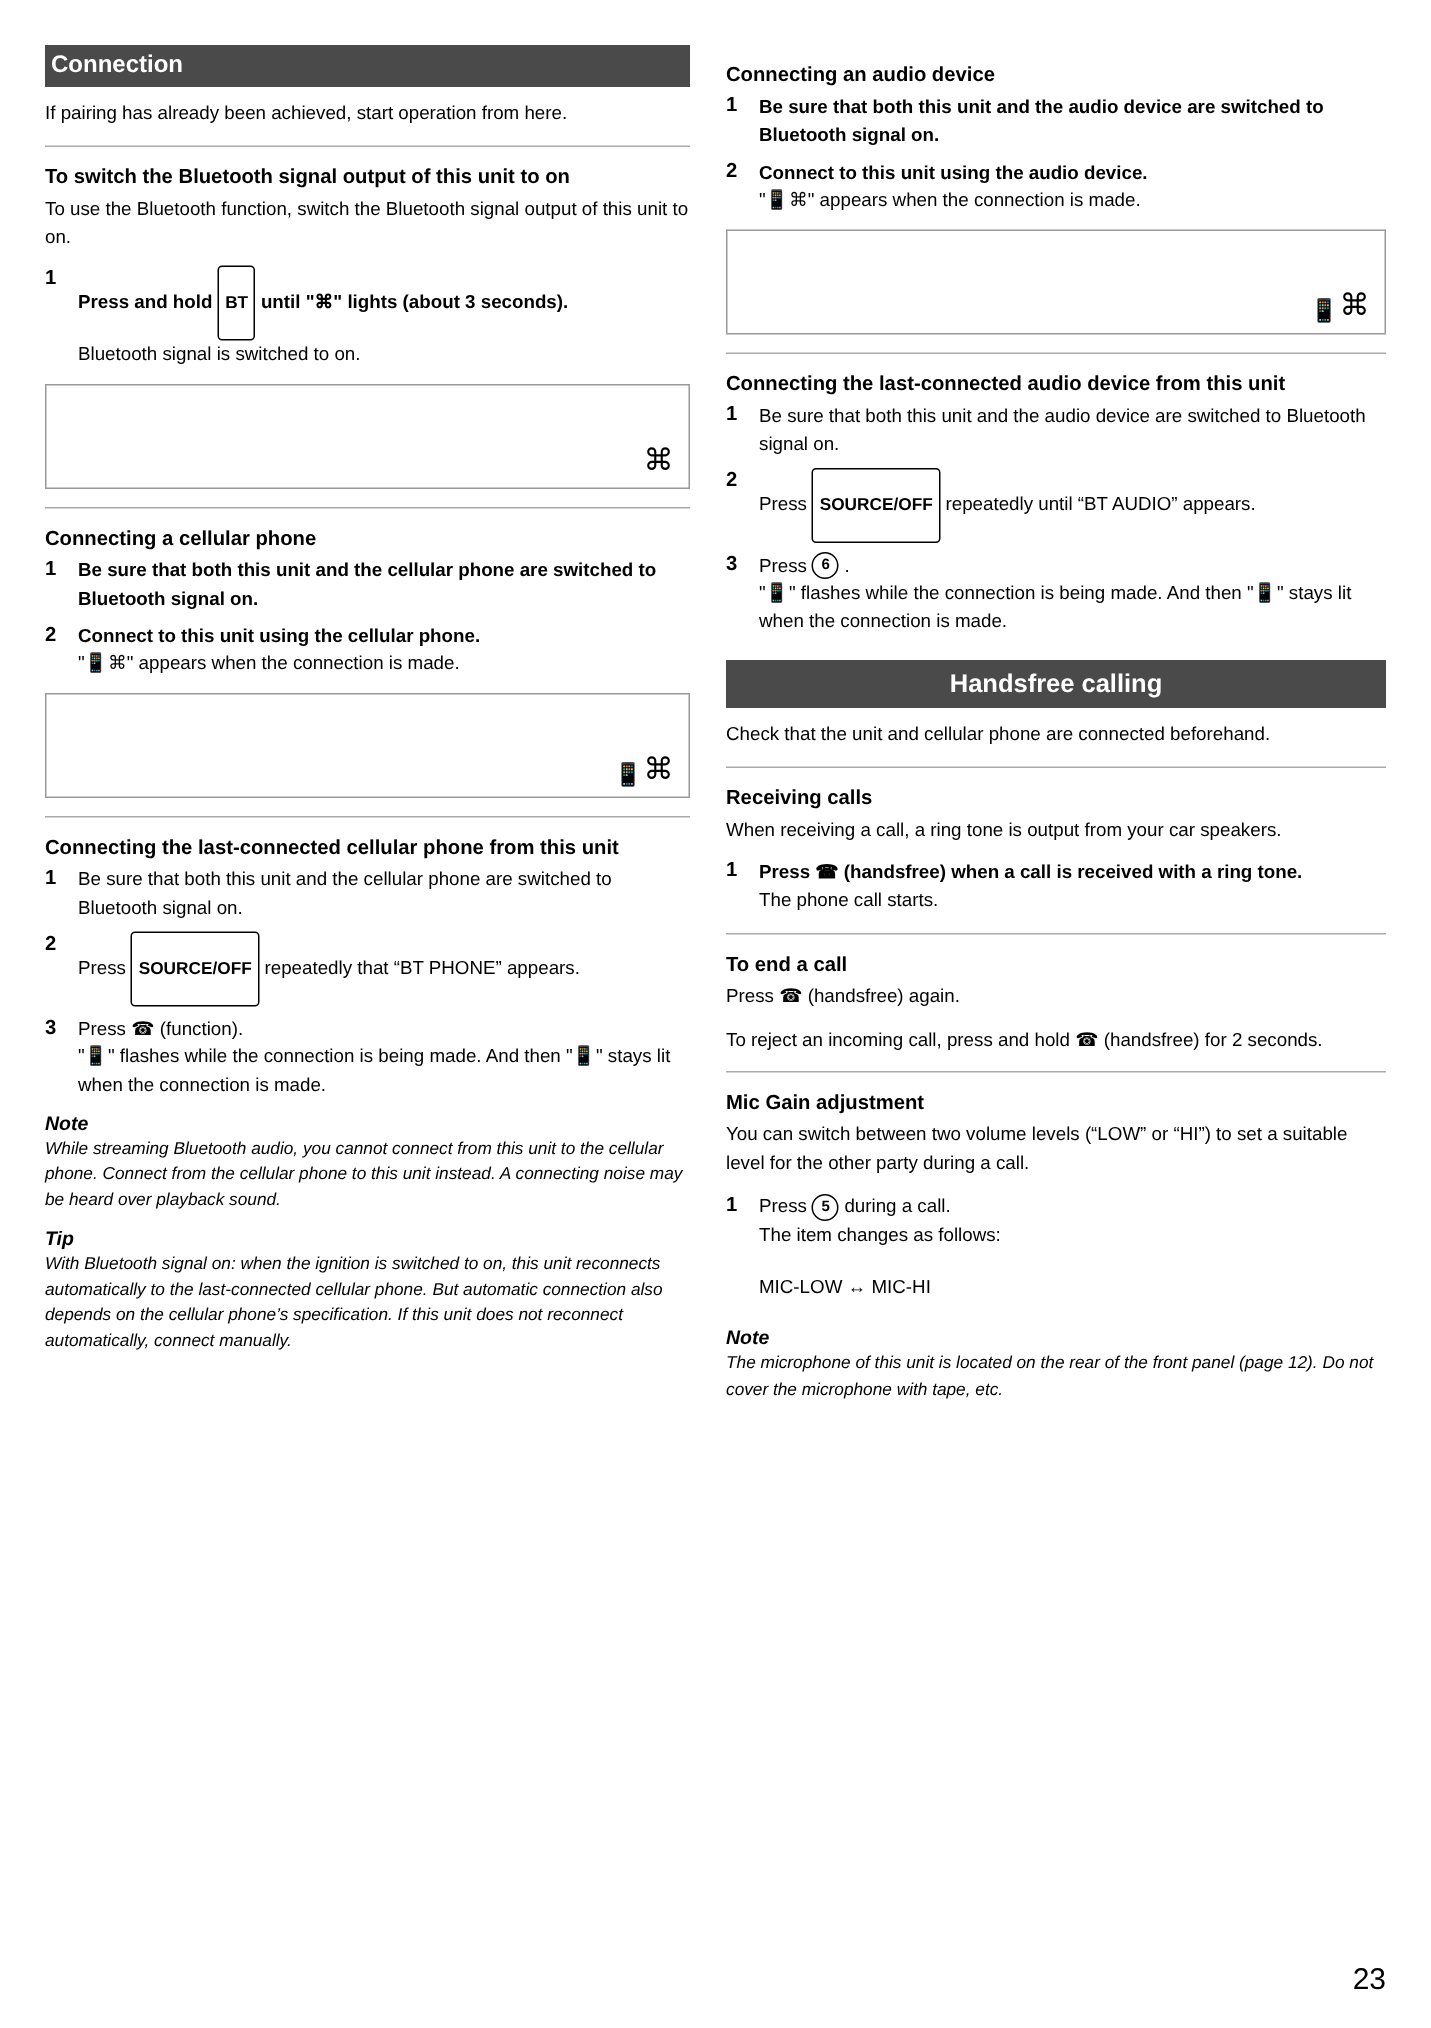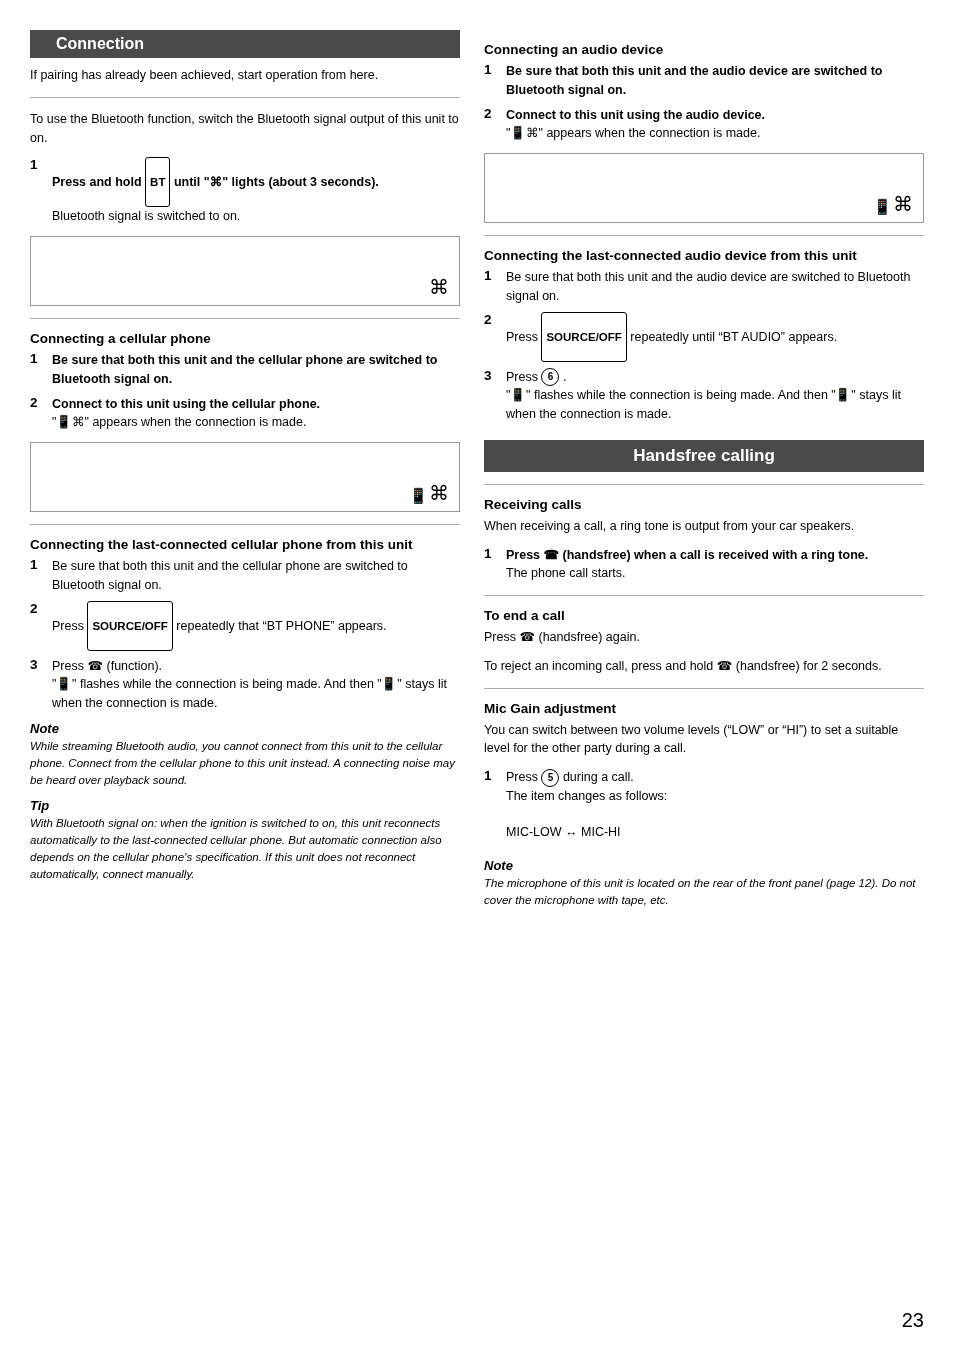"Connection" .section-header { padding: 5px 26px -> 5px 4px }
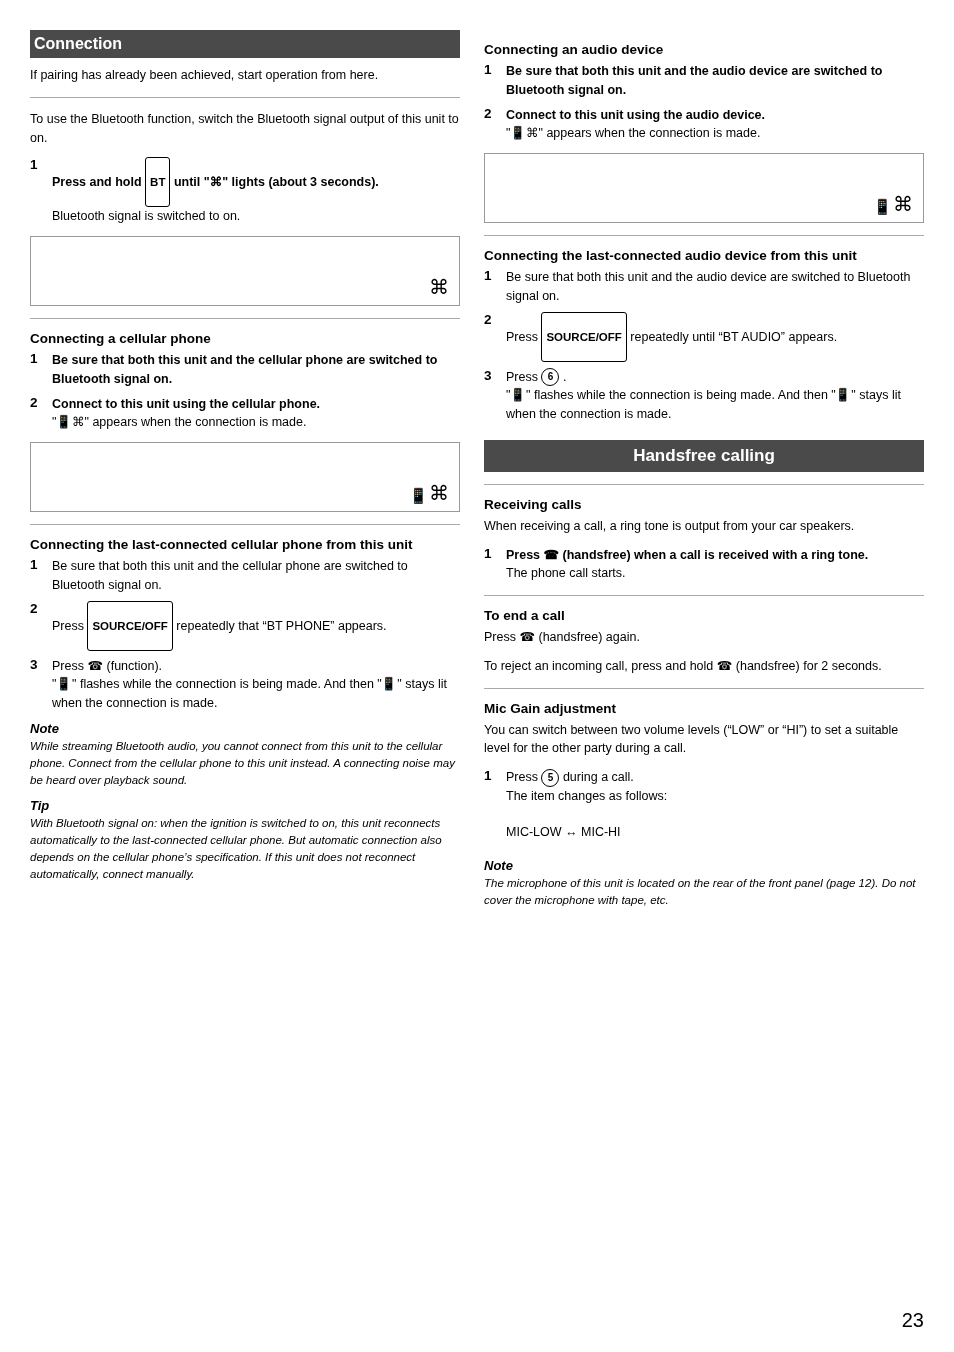"To switch the Bluetooth signal" div.subsection-title { html: none -> <div>To switch the Bluetooth signal output of this unit to on</div> }
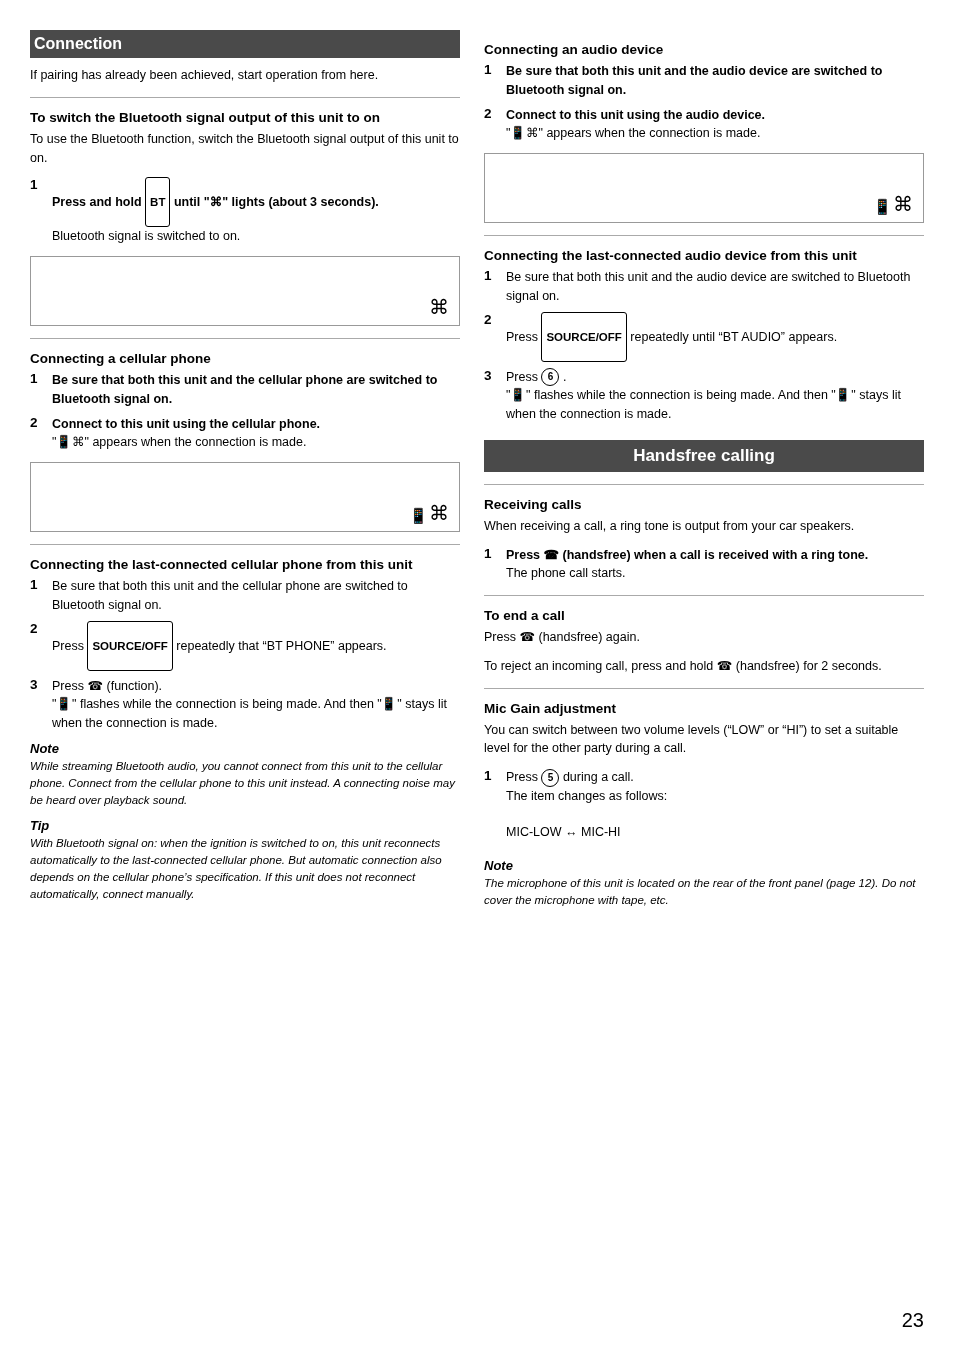"Check that the unit and" p.intro-text { html: none -> <p>Check that the unit and cellular phone are connected beforehand.</p> }
